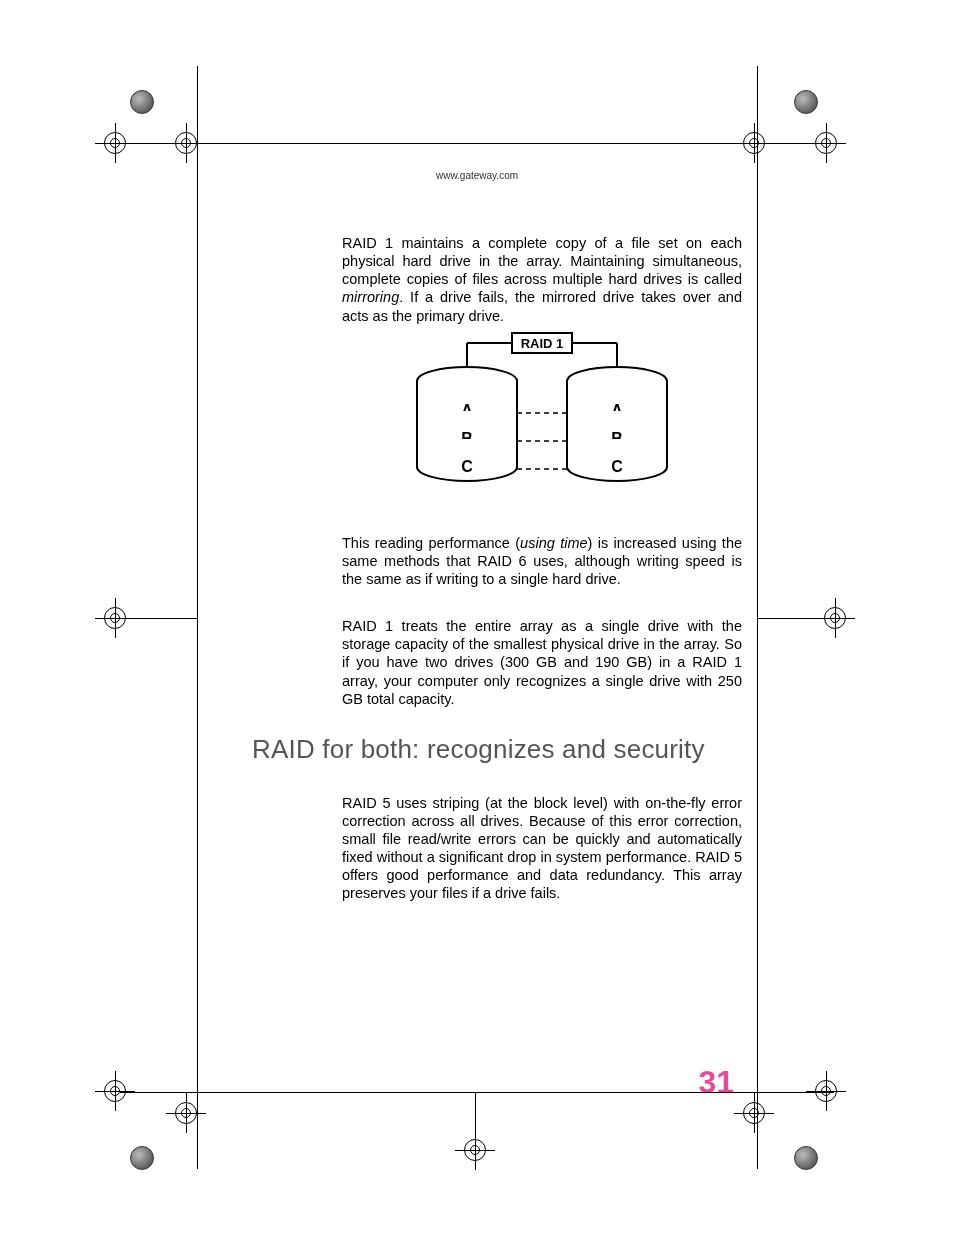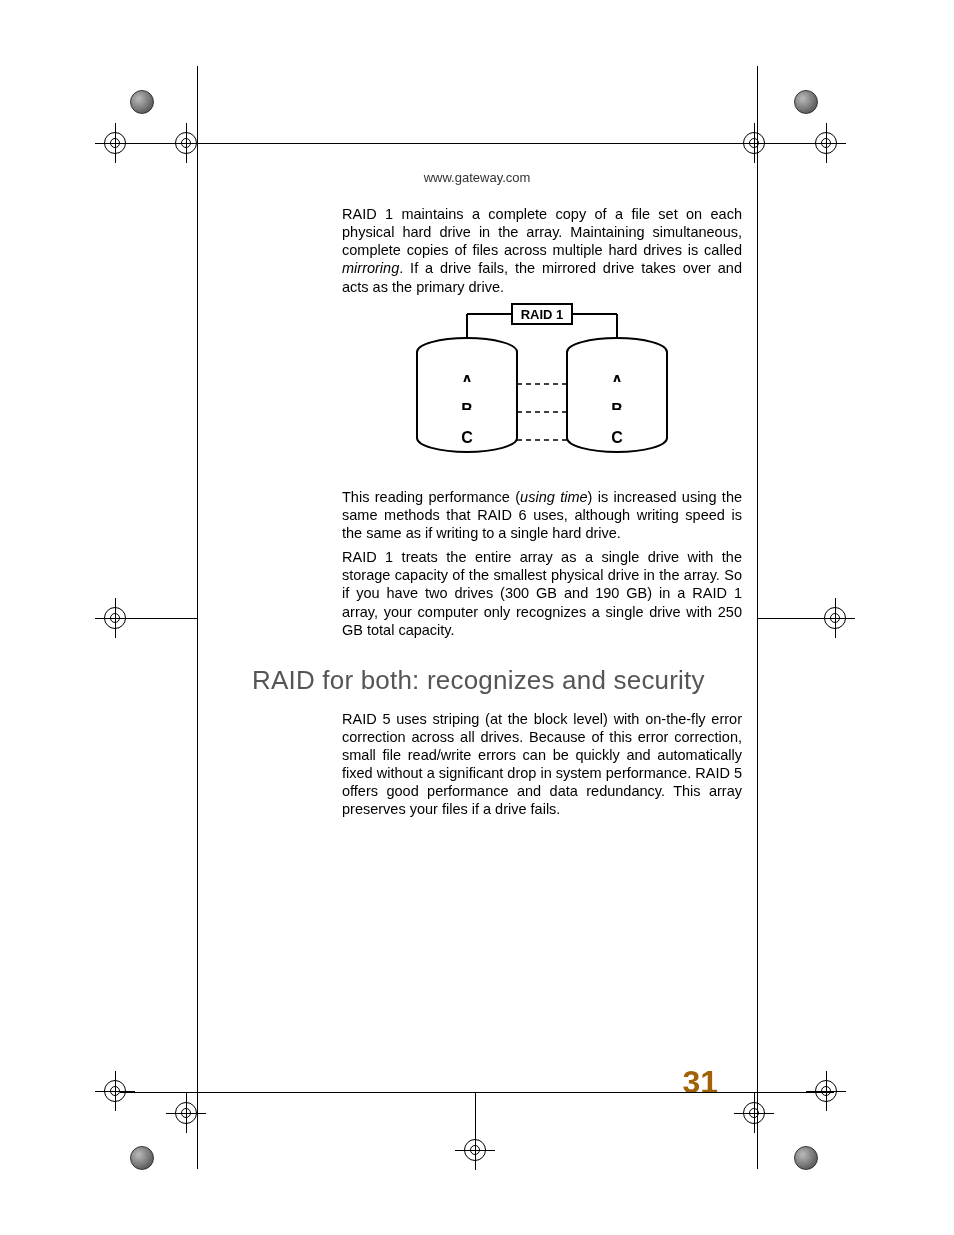"www.gateway.com" .header-url { font-size: 13px -> 10px }
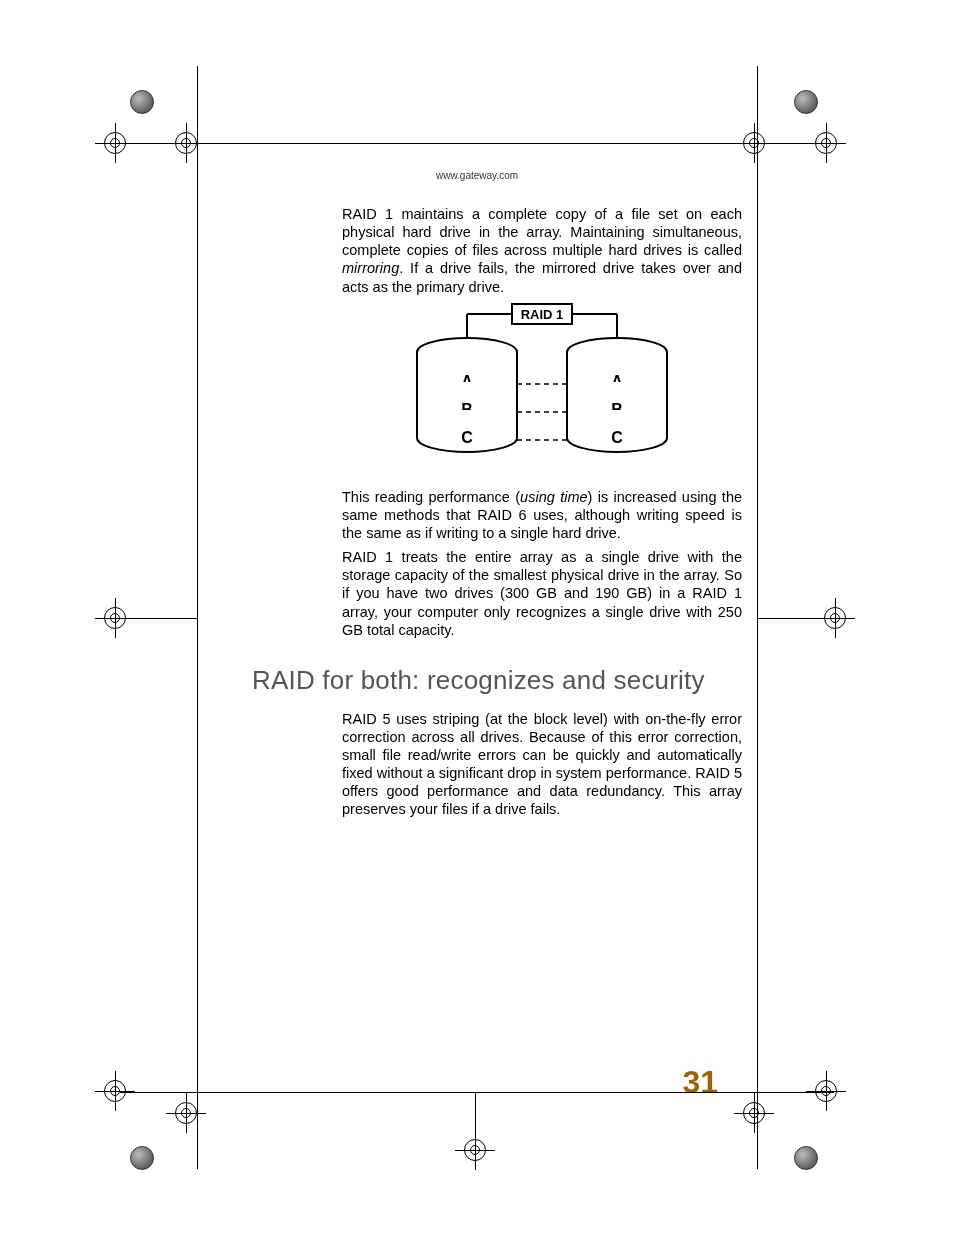"RAID 1 maintains a complete" .body-text p { margin-top: none -> 29px }
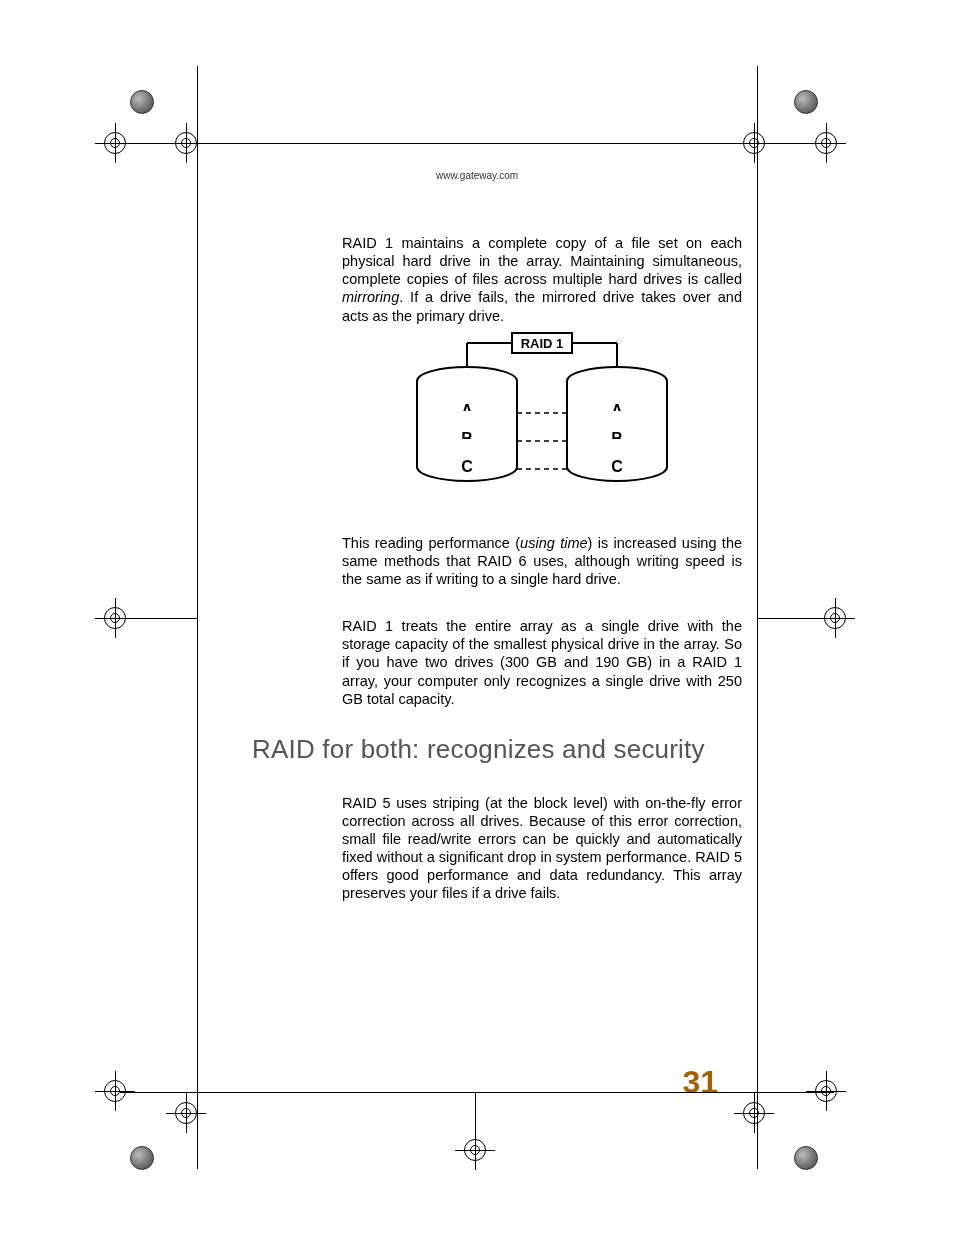"31" .page-number { color: #a16207 -> #ec4899; right: 236px -> 220px }
